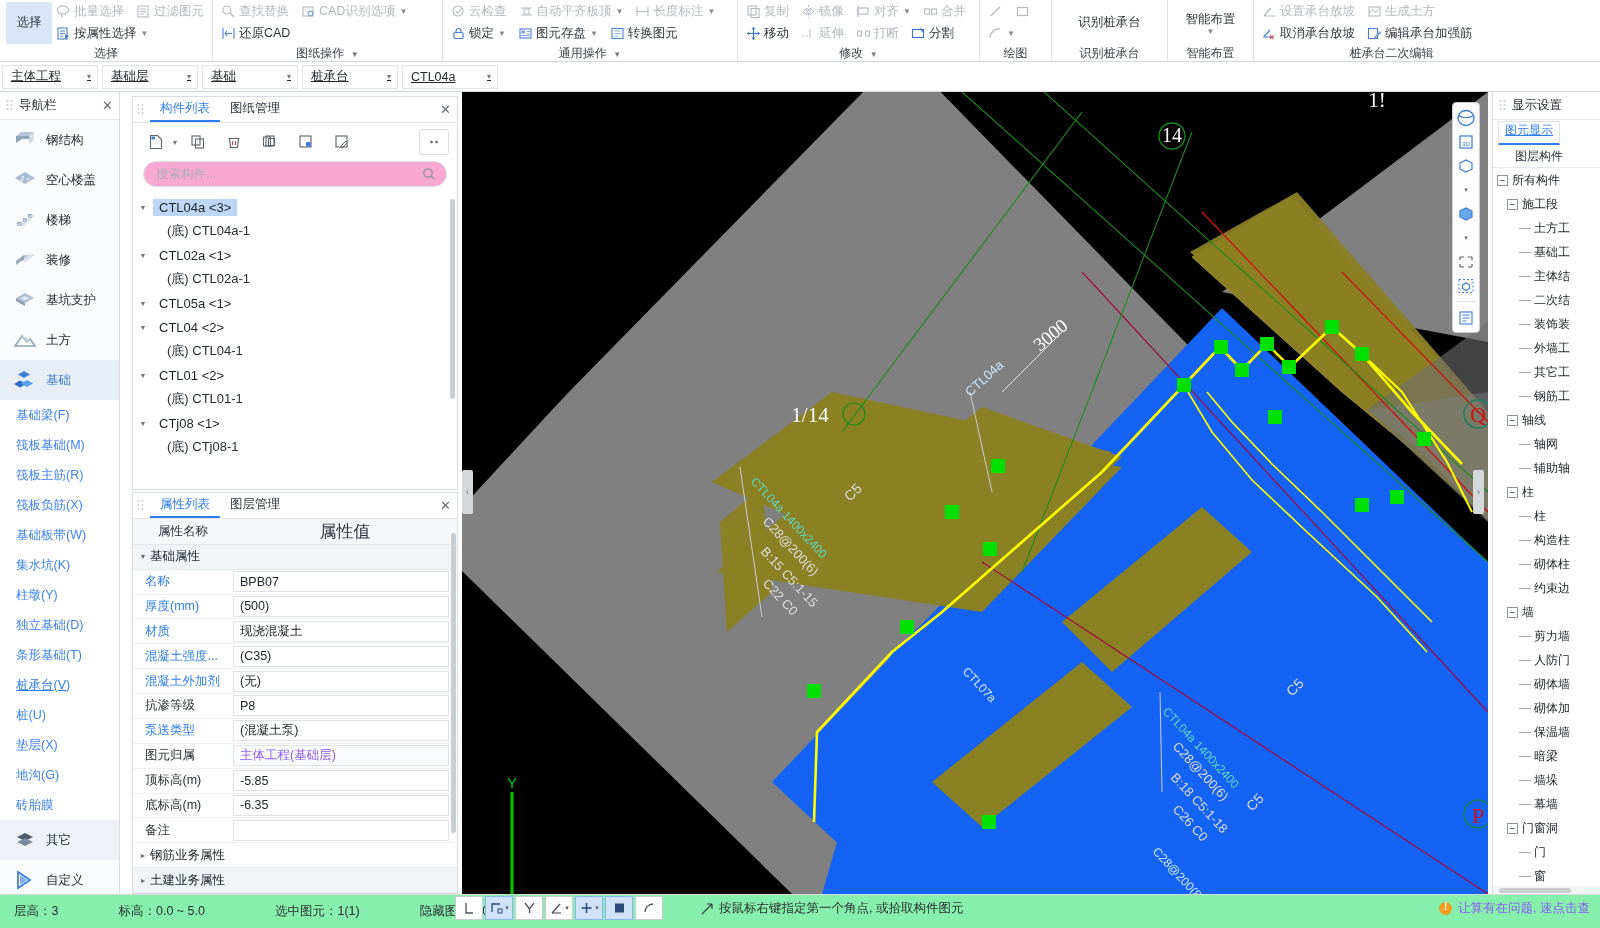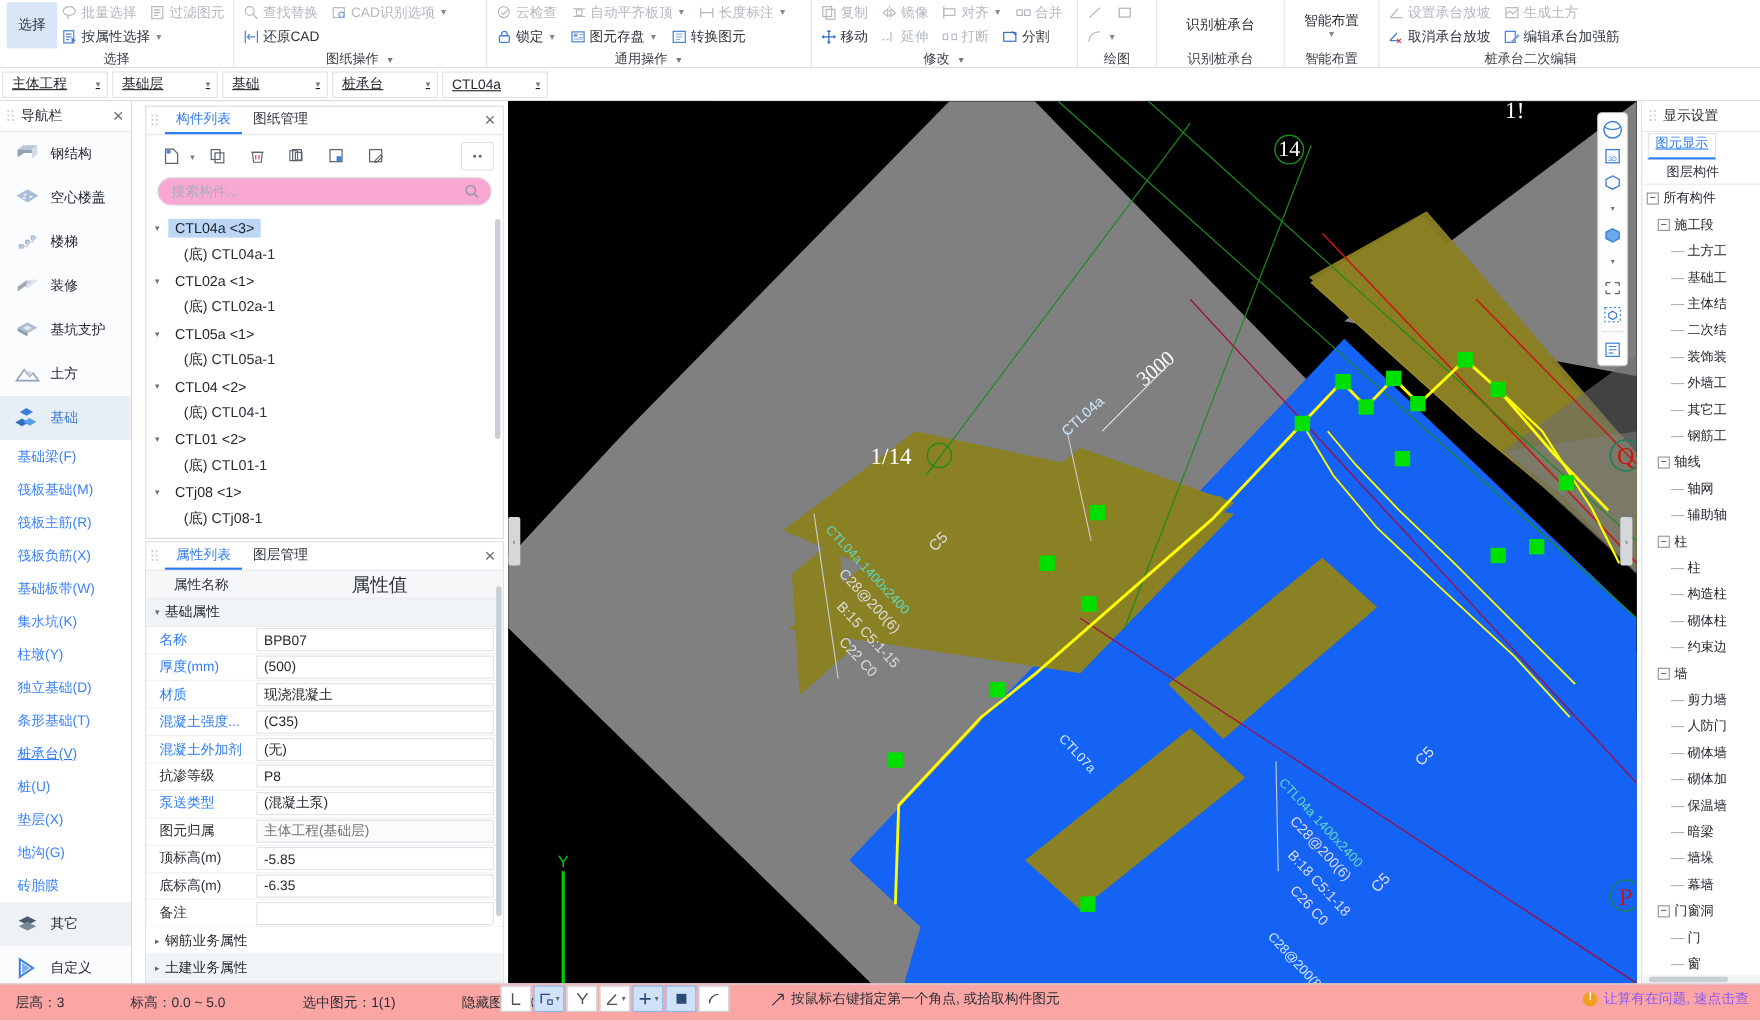"(底) CTL05a-1" div.trow { html: <div> <span>(底) CTL05a-1</span> </div> -> none }
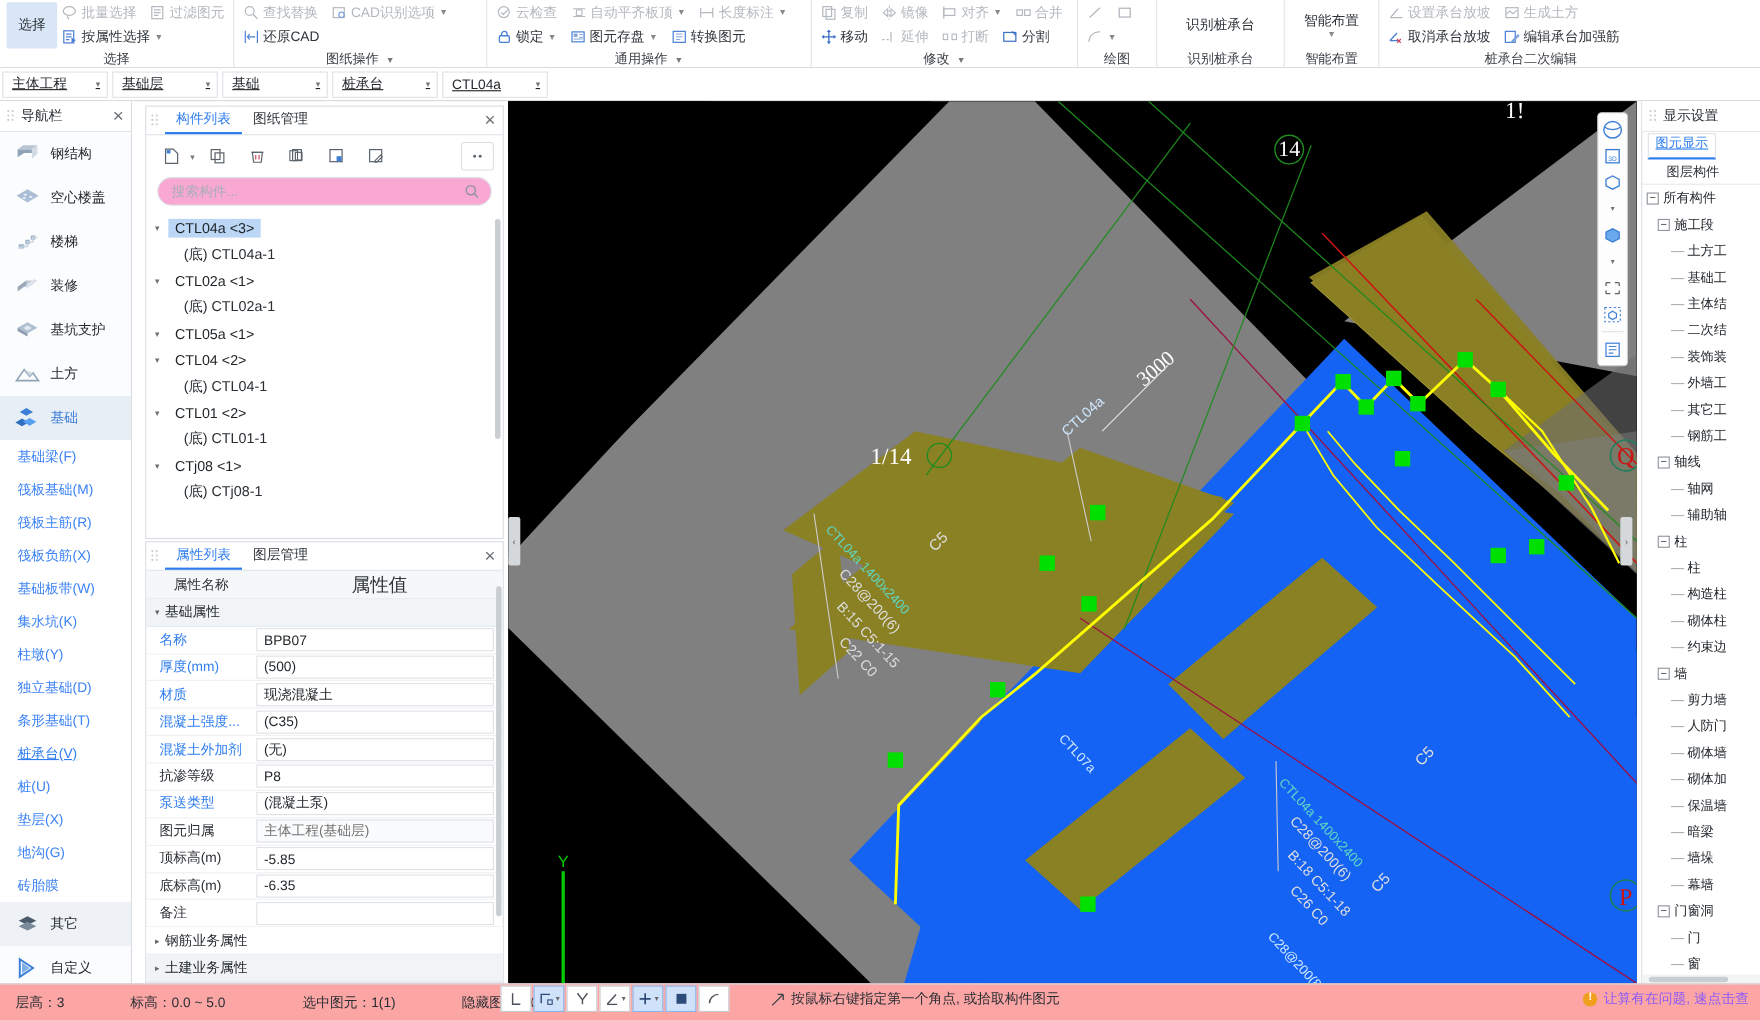"主体工程(基础层)" .prow .pval.readonly { color: #737373 -> #8b5cf6 }
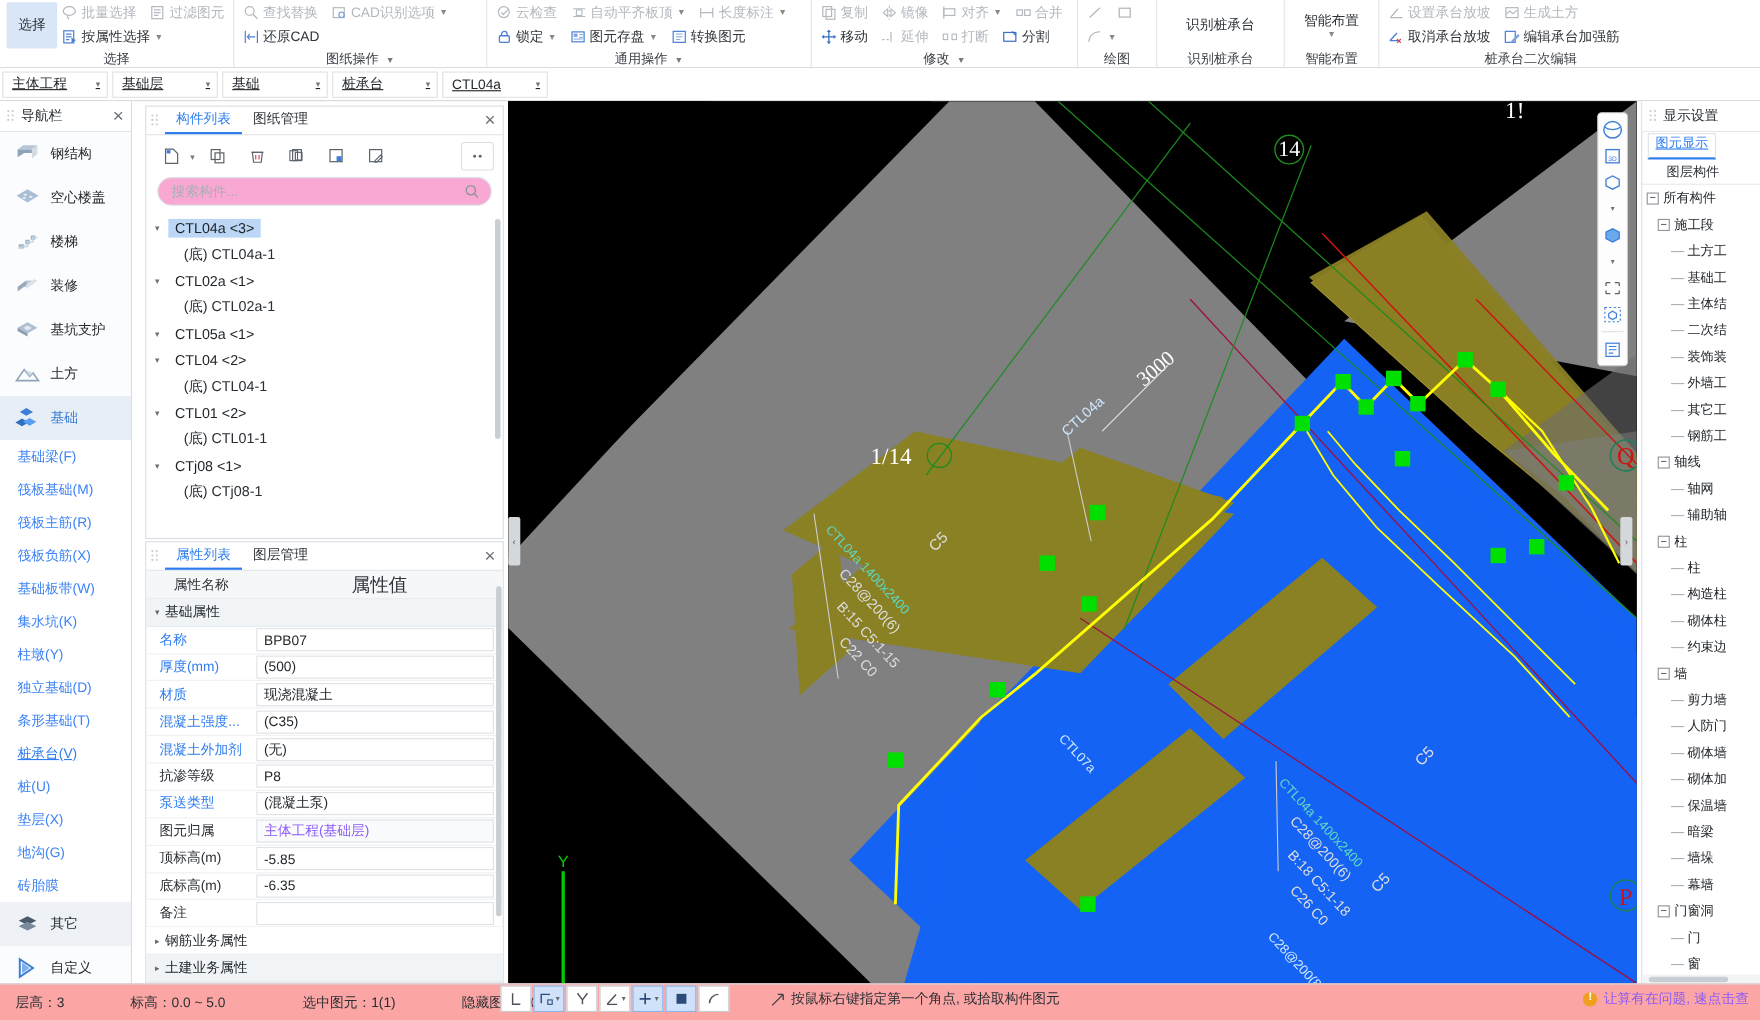"层高：3" .statusbar { background: #fca5a5 -> #86efac }
